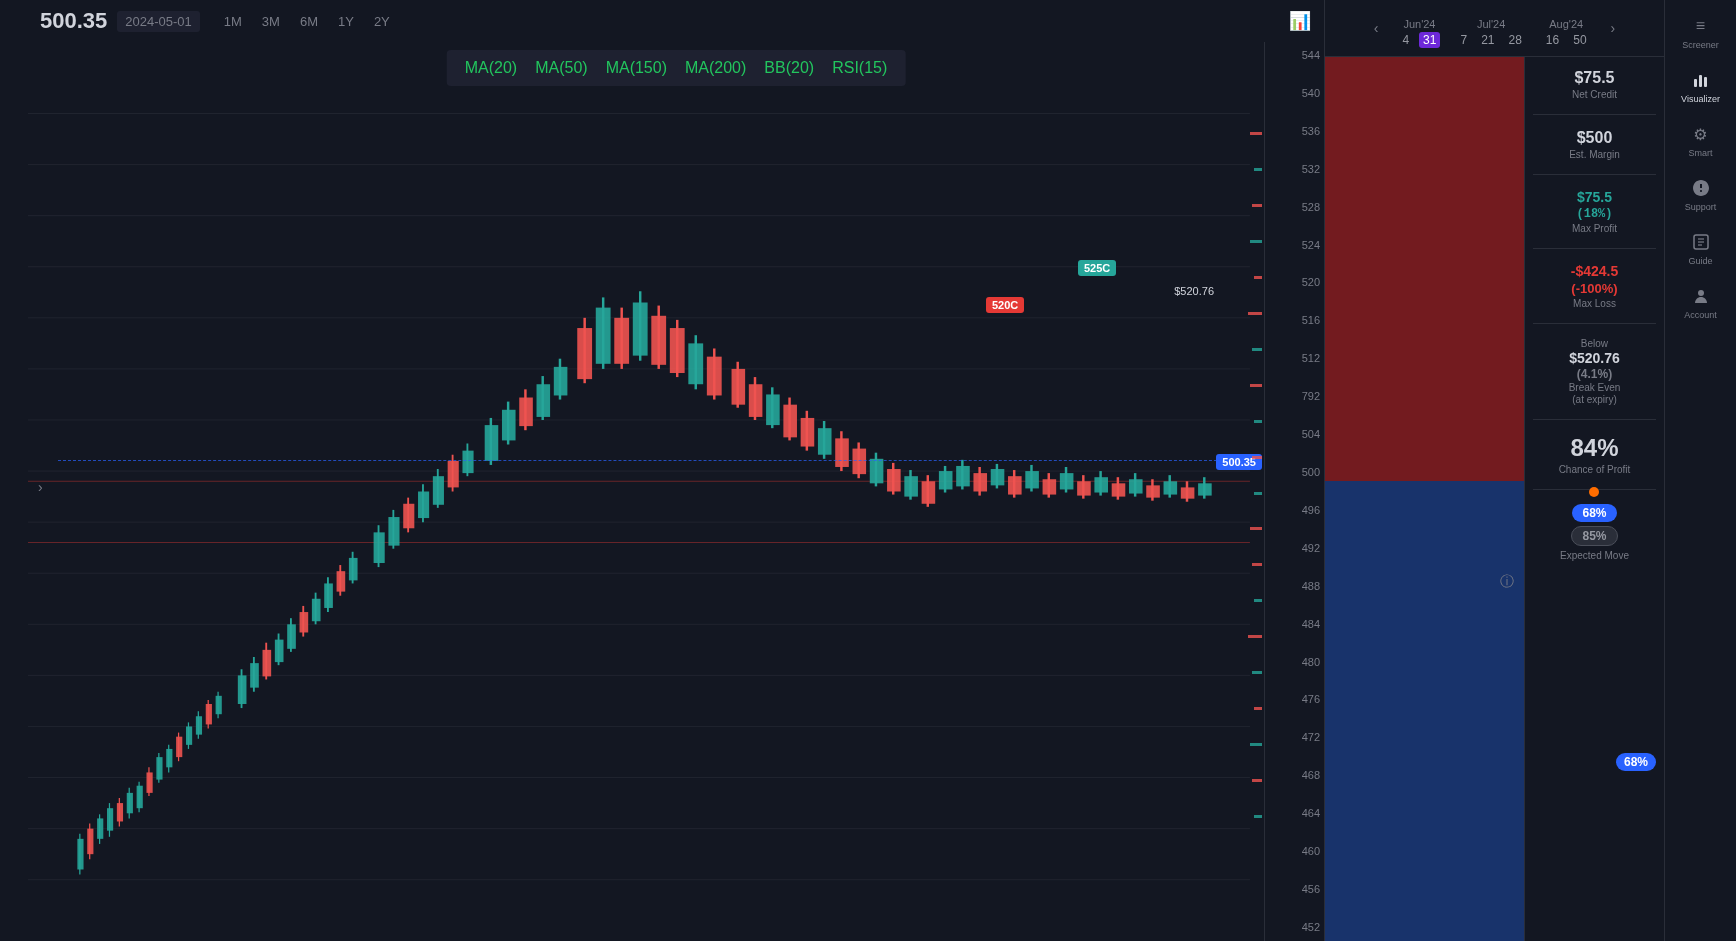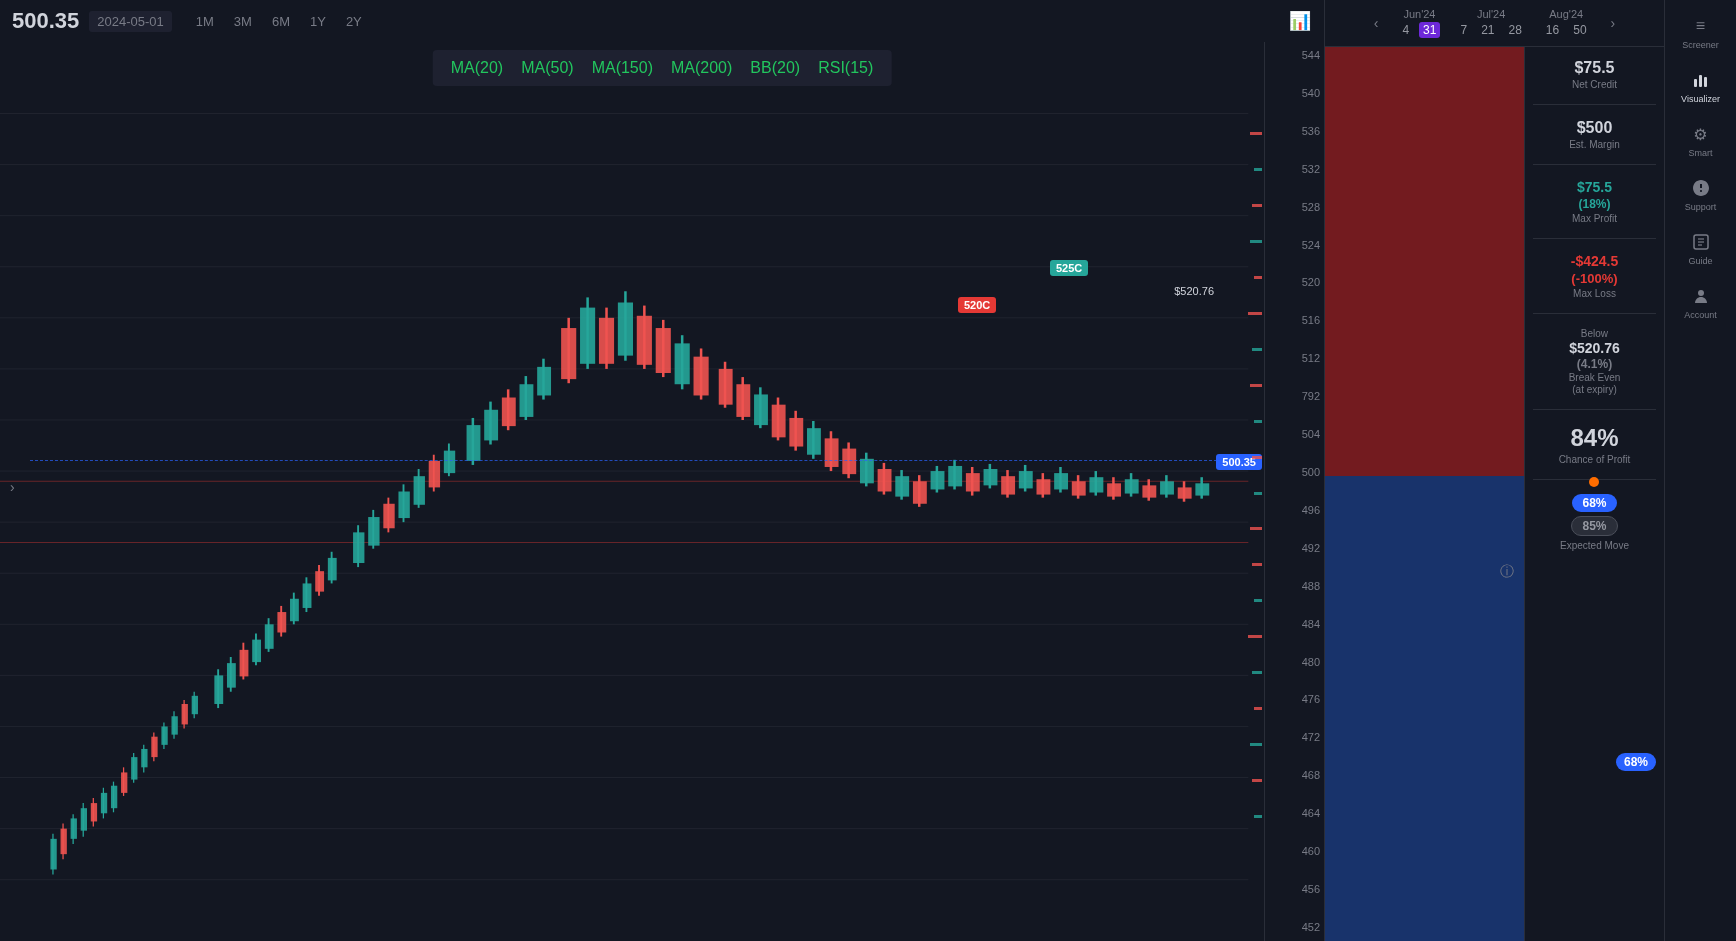"500.35" .chart-area { margin-left: none -> 28px }
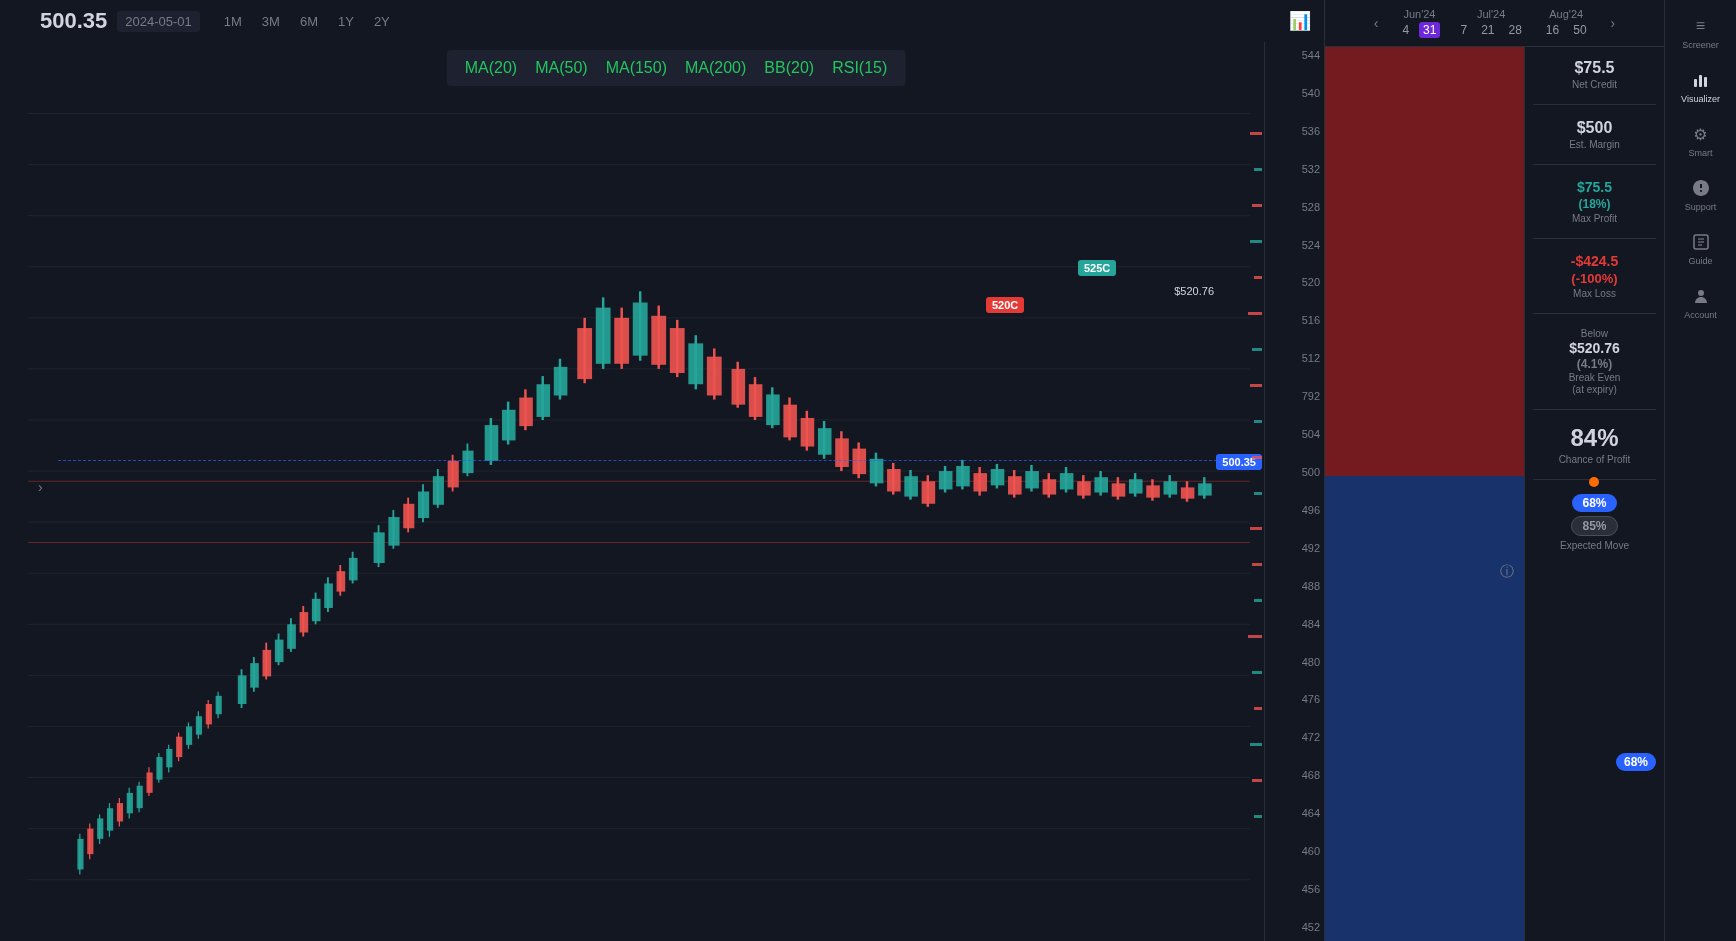"Jun'24" .date-month { margin-top: none -> 10px }
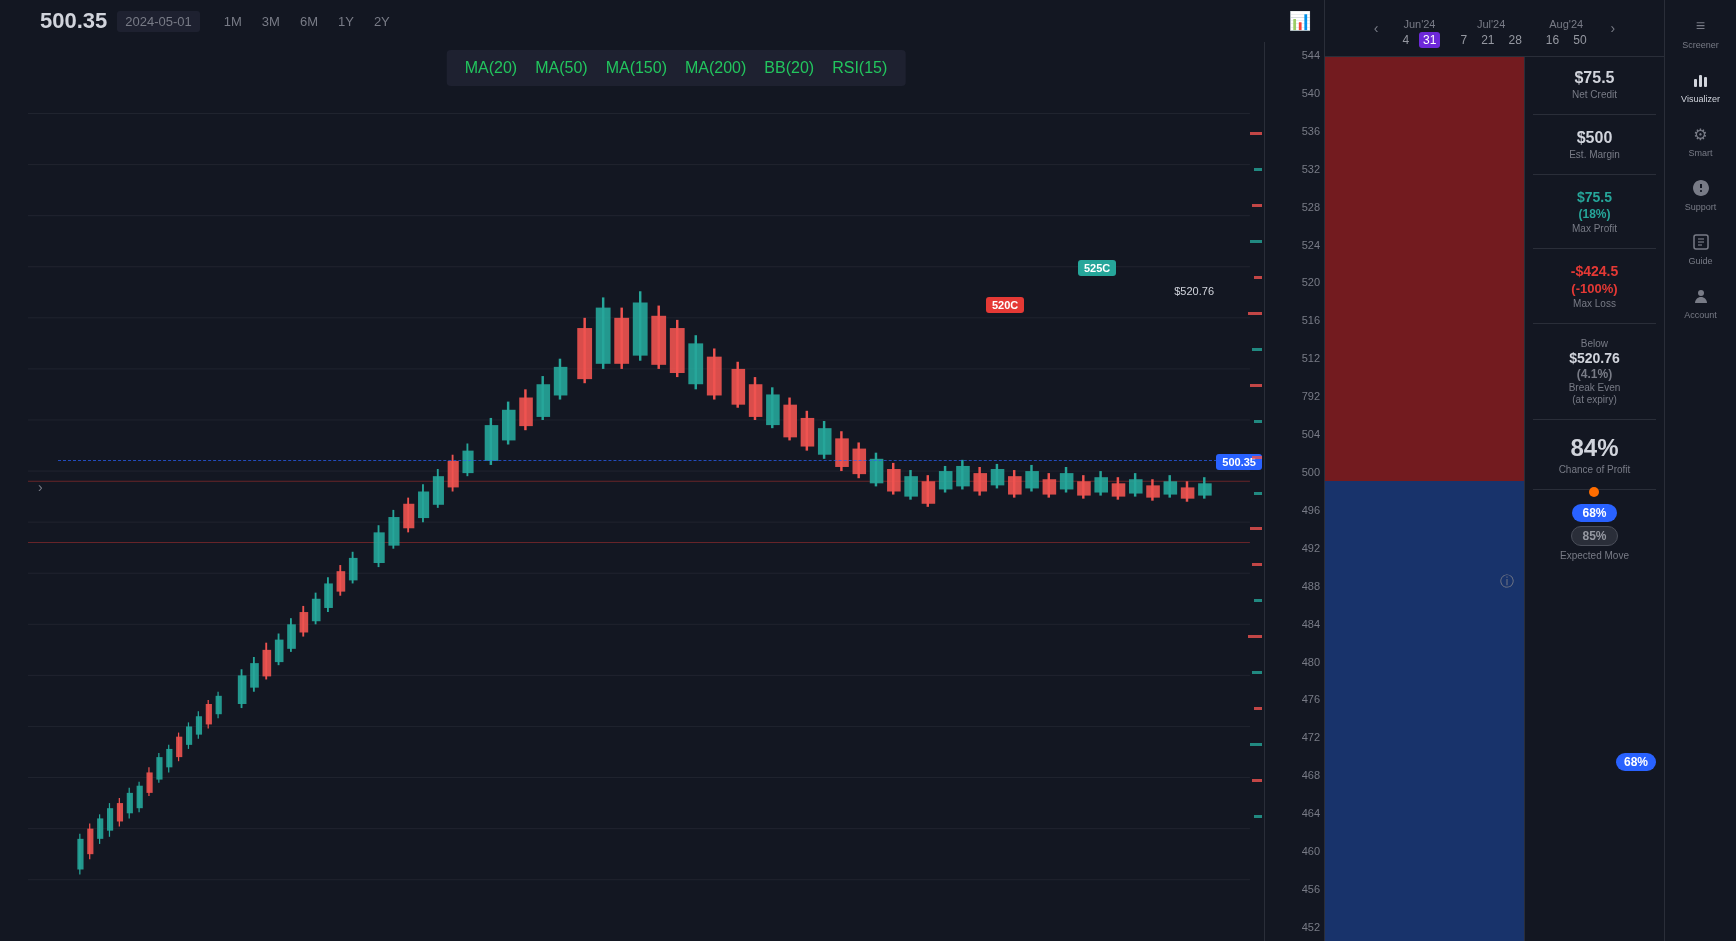"(18%)" span.stat-value { font-family: none -> Liberation Mono, monospace }
